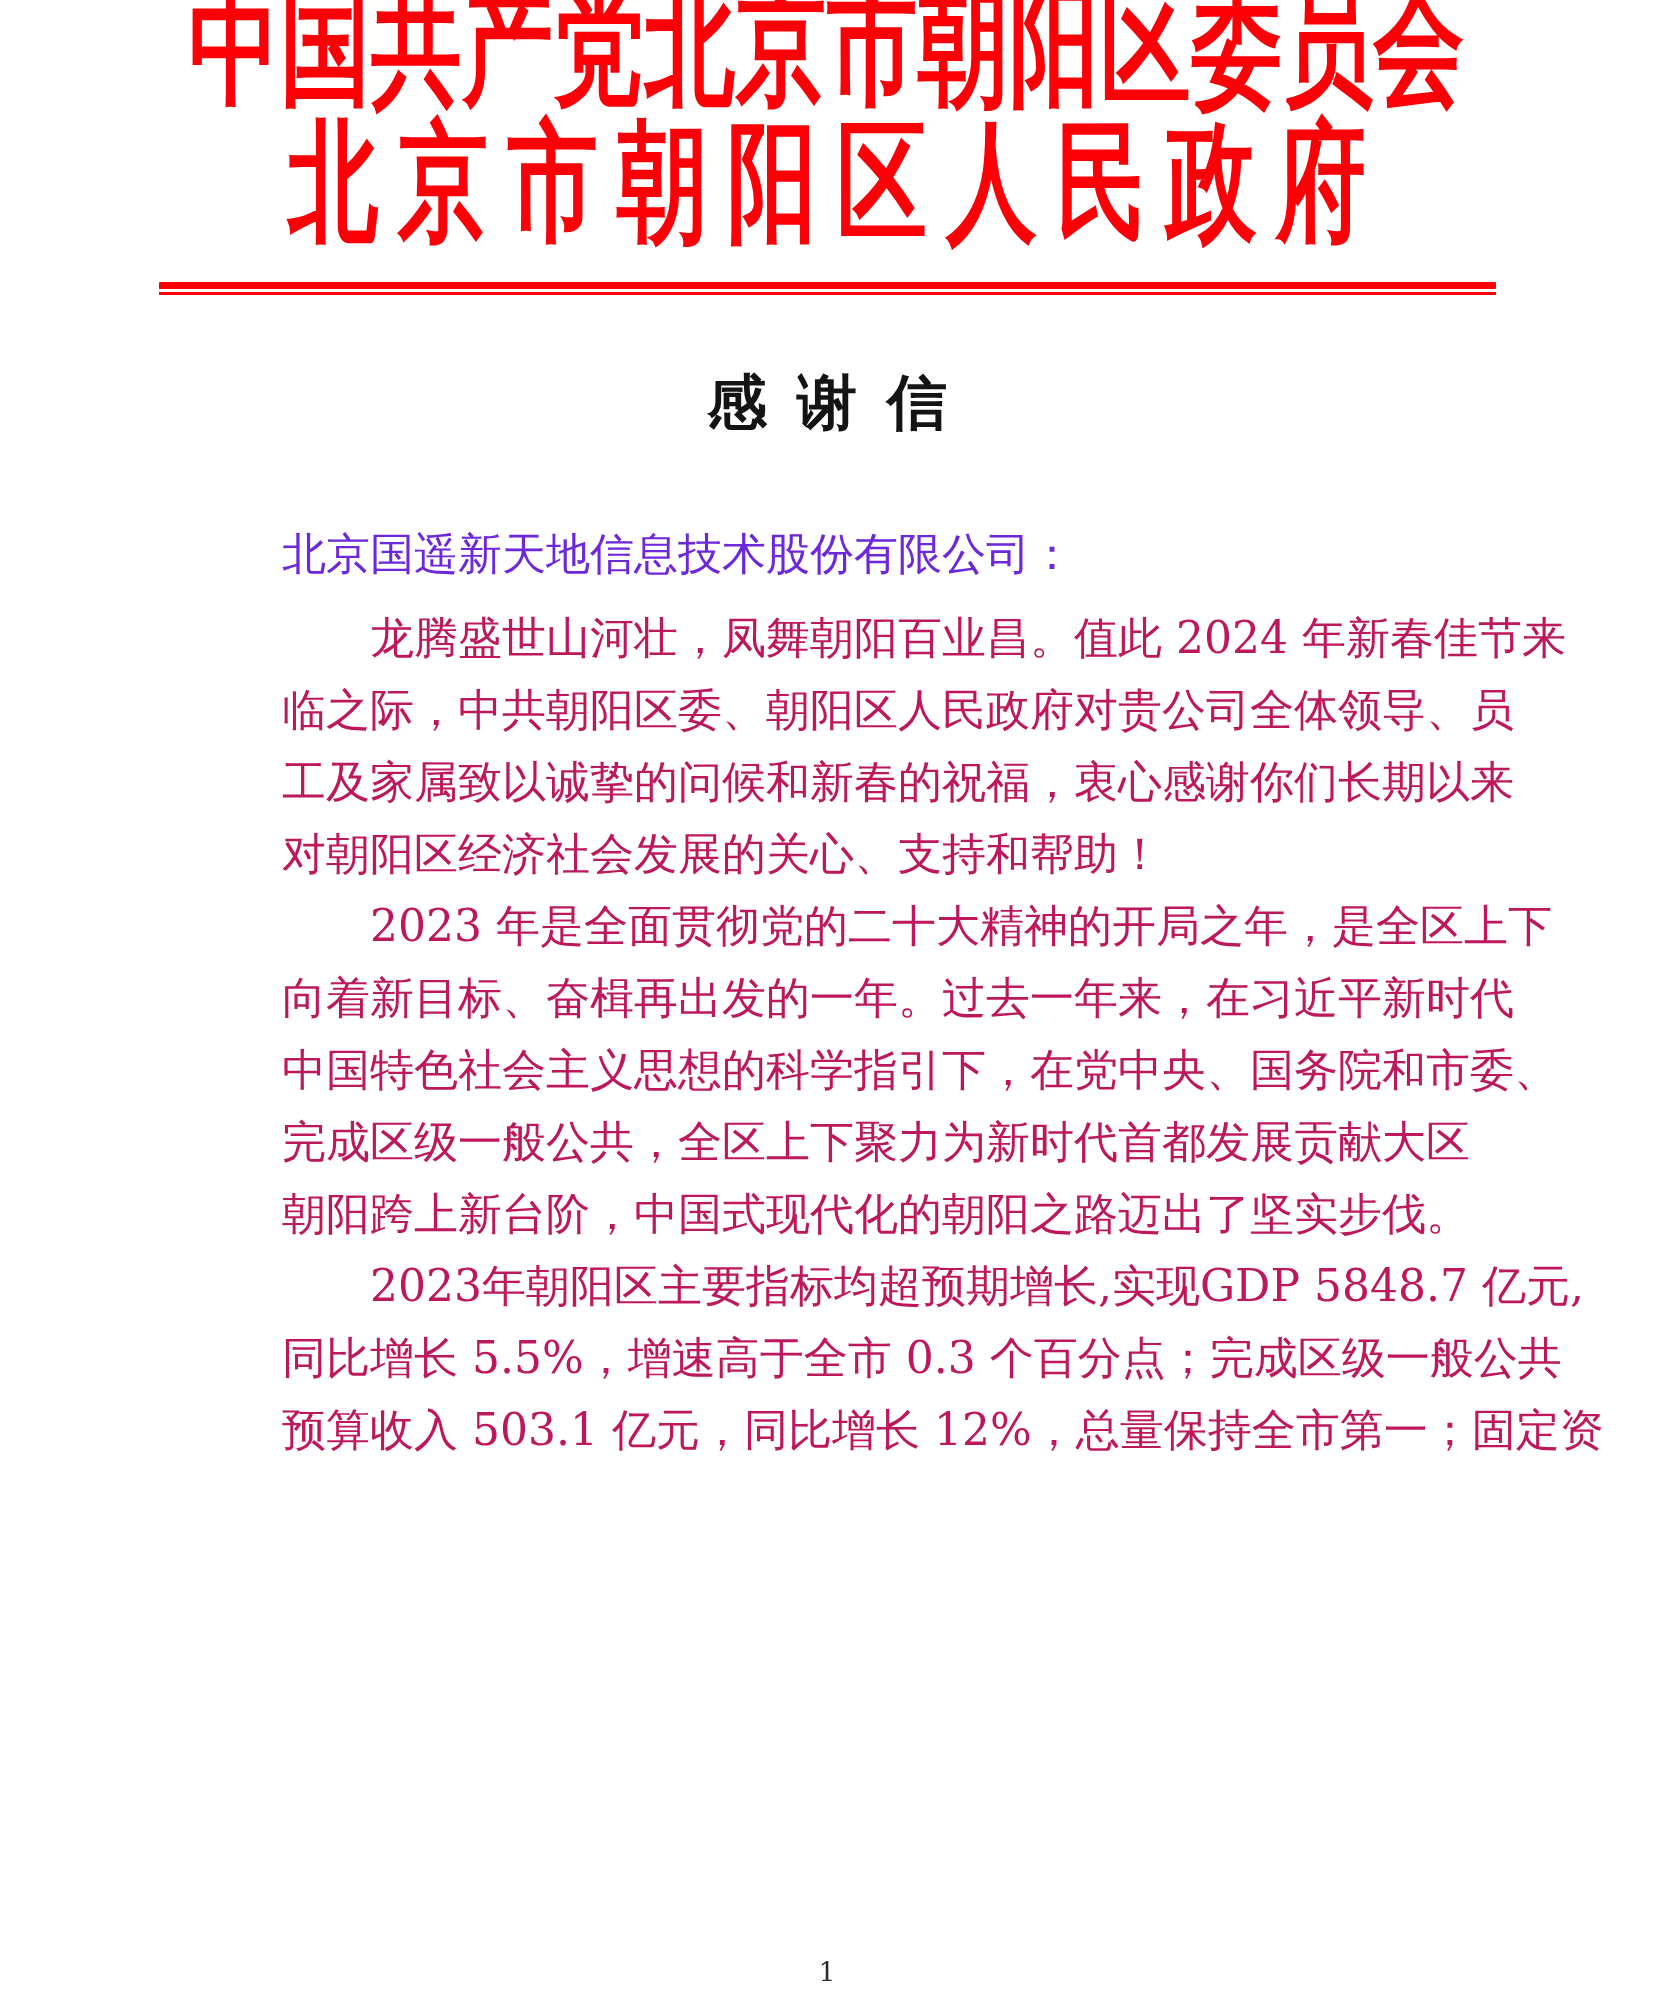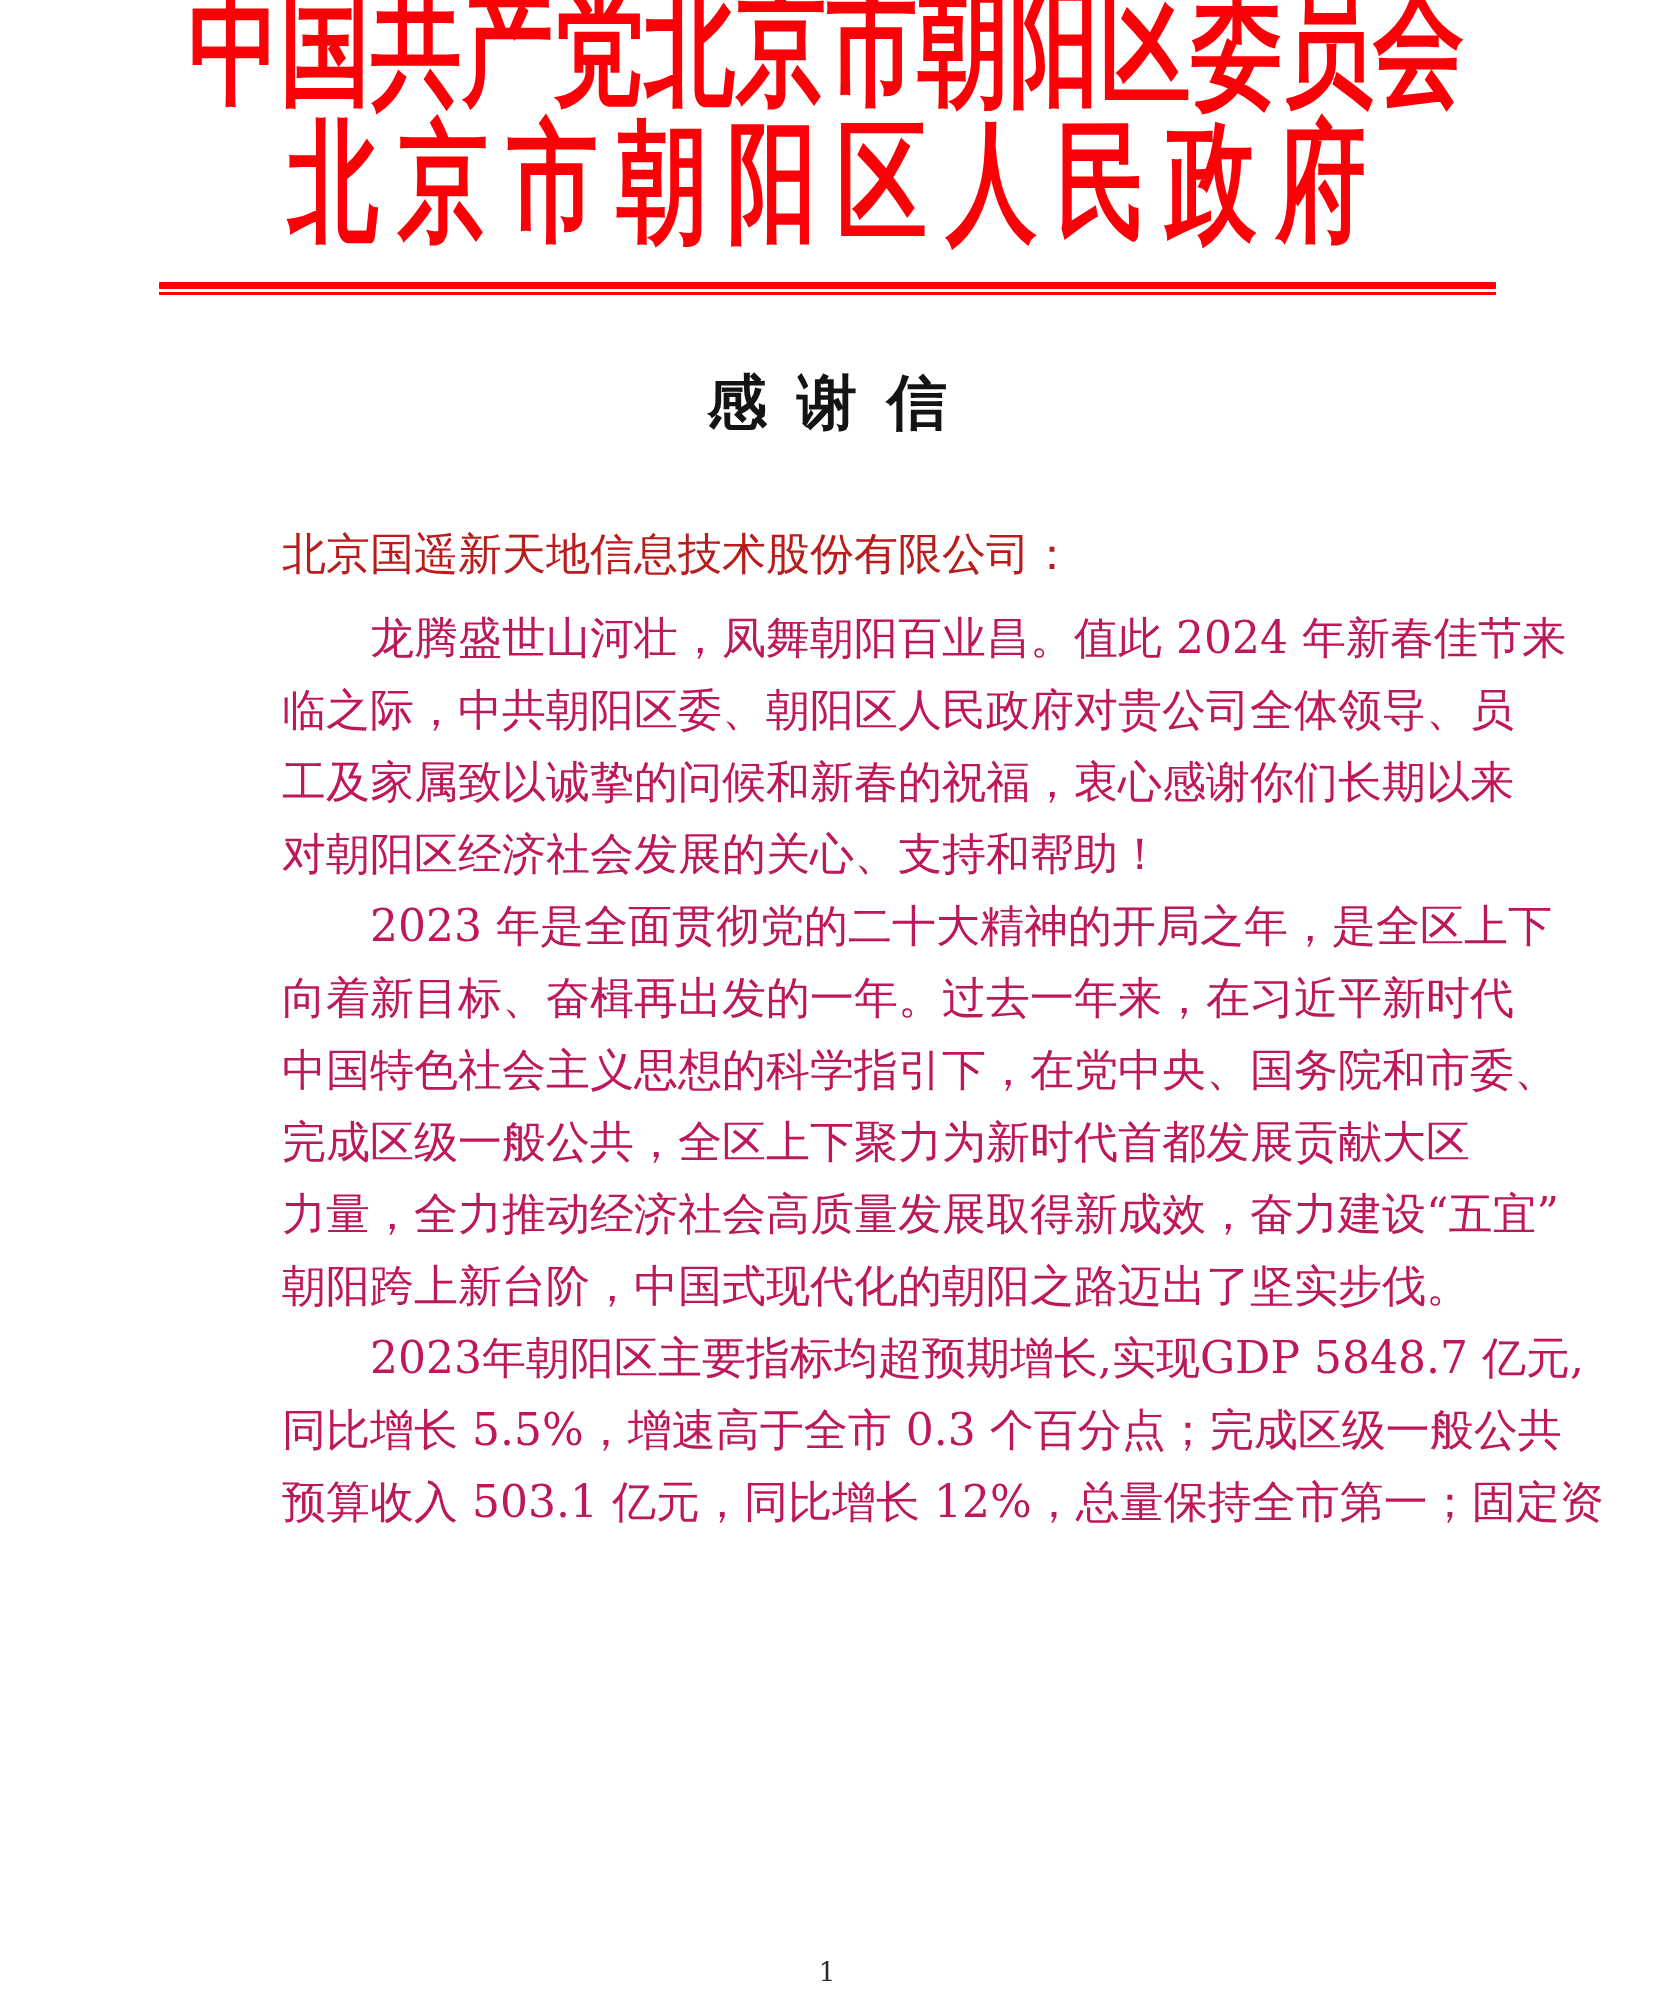"北京国遥新天地信息技术股份有限公司：" .addressee { color: #b91c1c -> #6d28d9 }
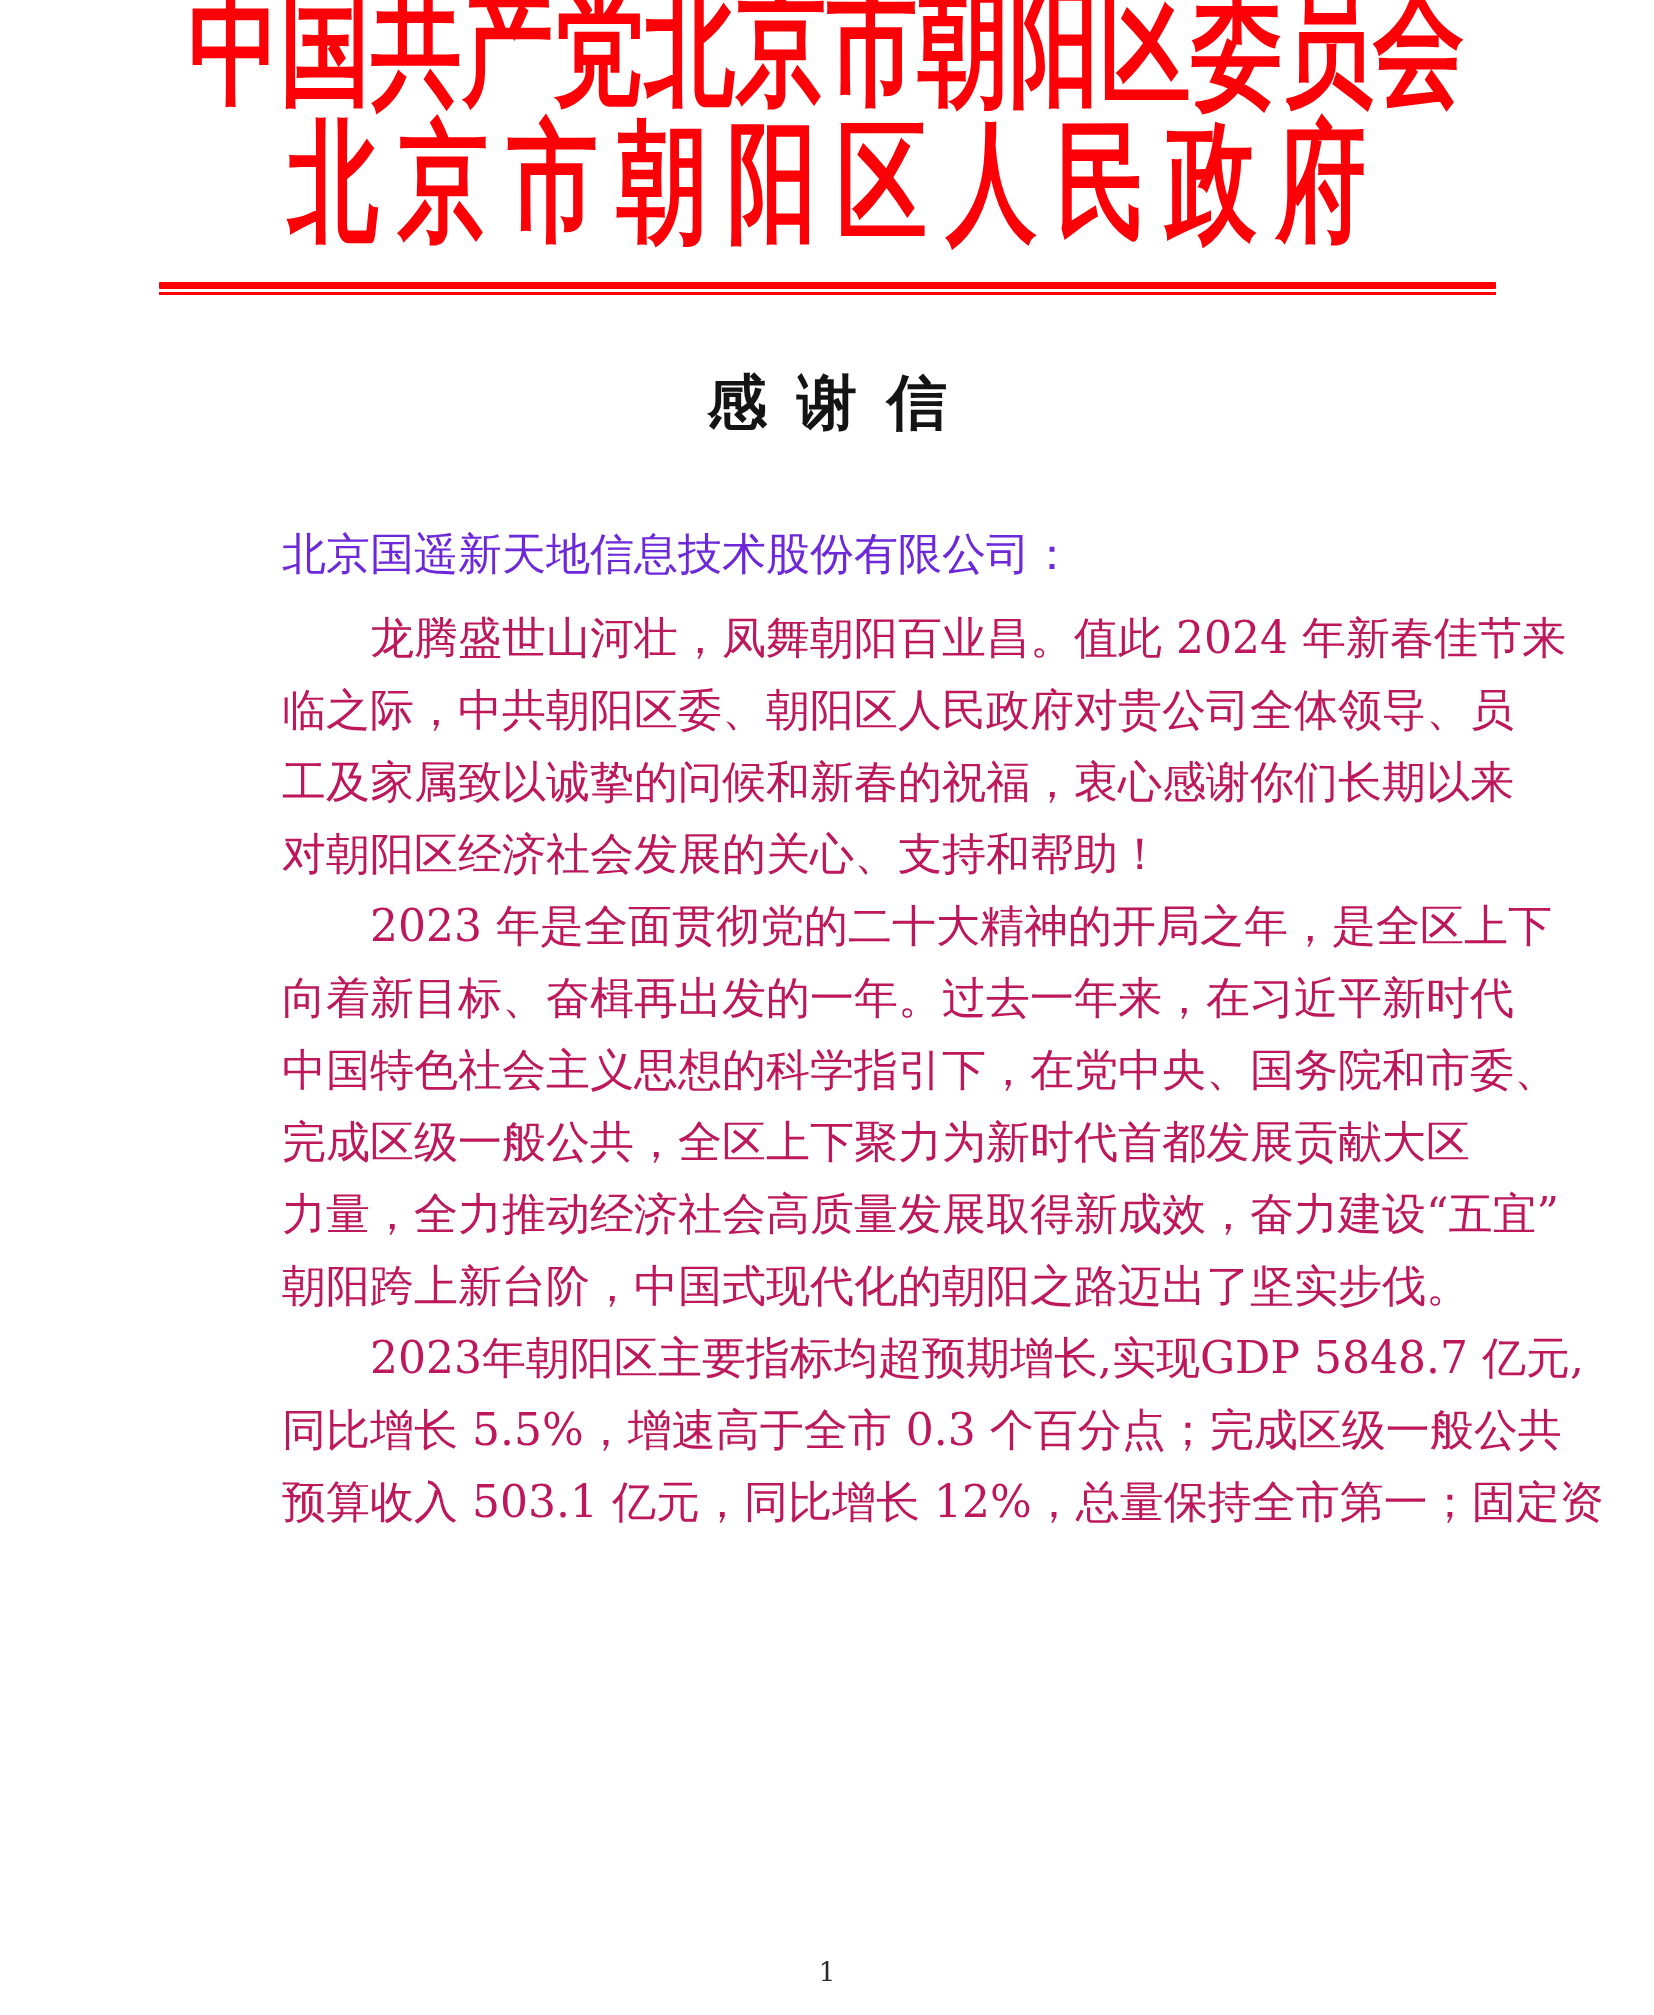"力量，全力推动经济社会高质量发展取得新成效，奋力建设“五宜”" div.body-line { html: <div>力量，全力推动经济社会高质量发展取得新成效，奋力建设“五宜”</div> -> none }
